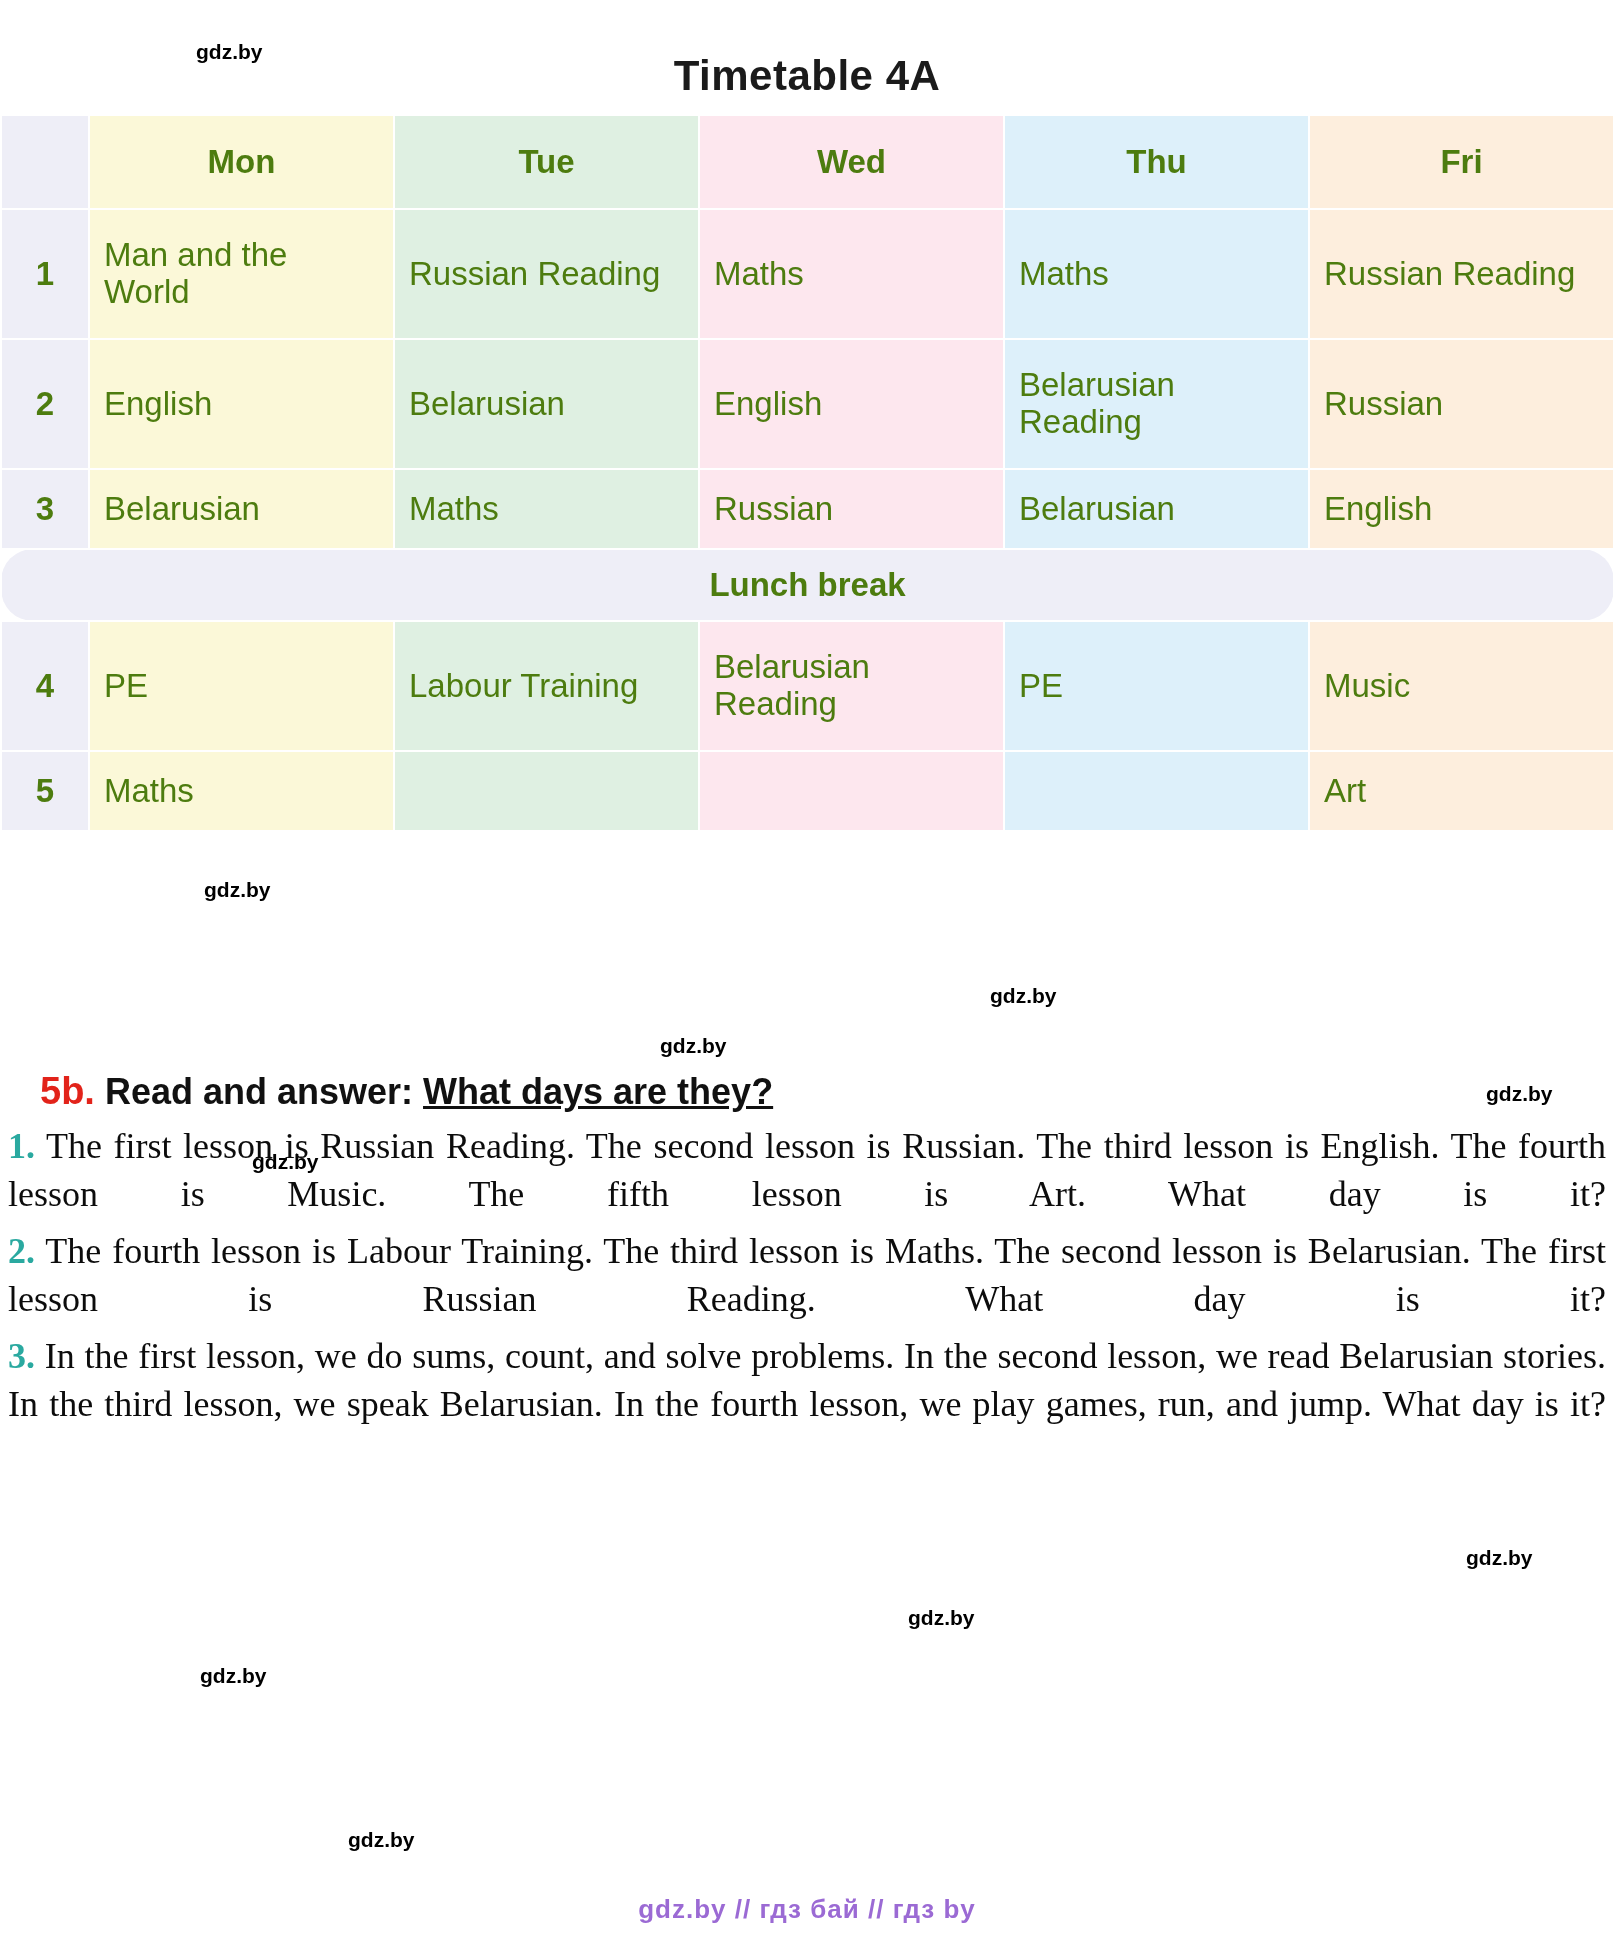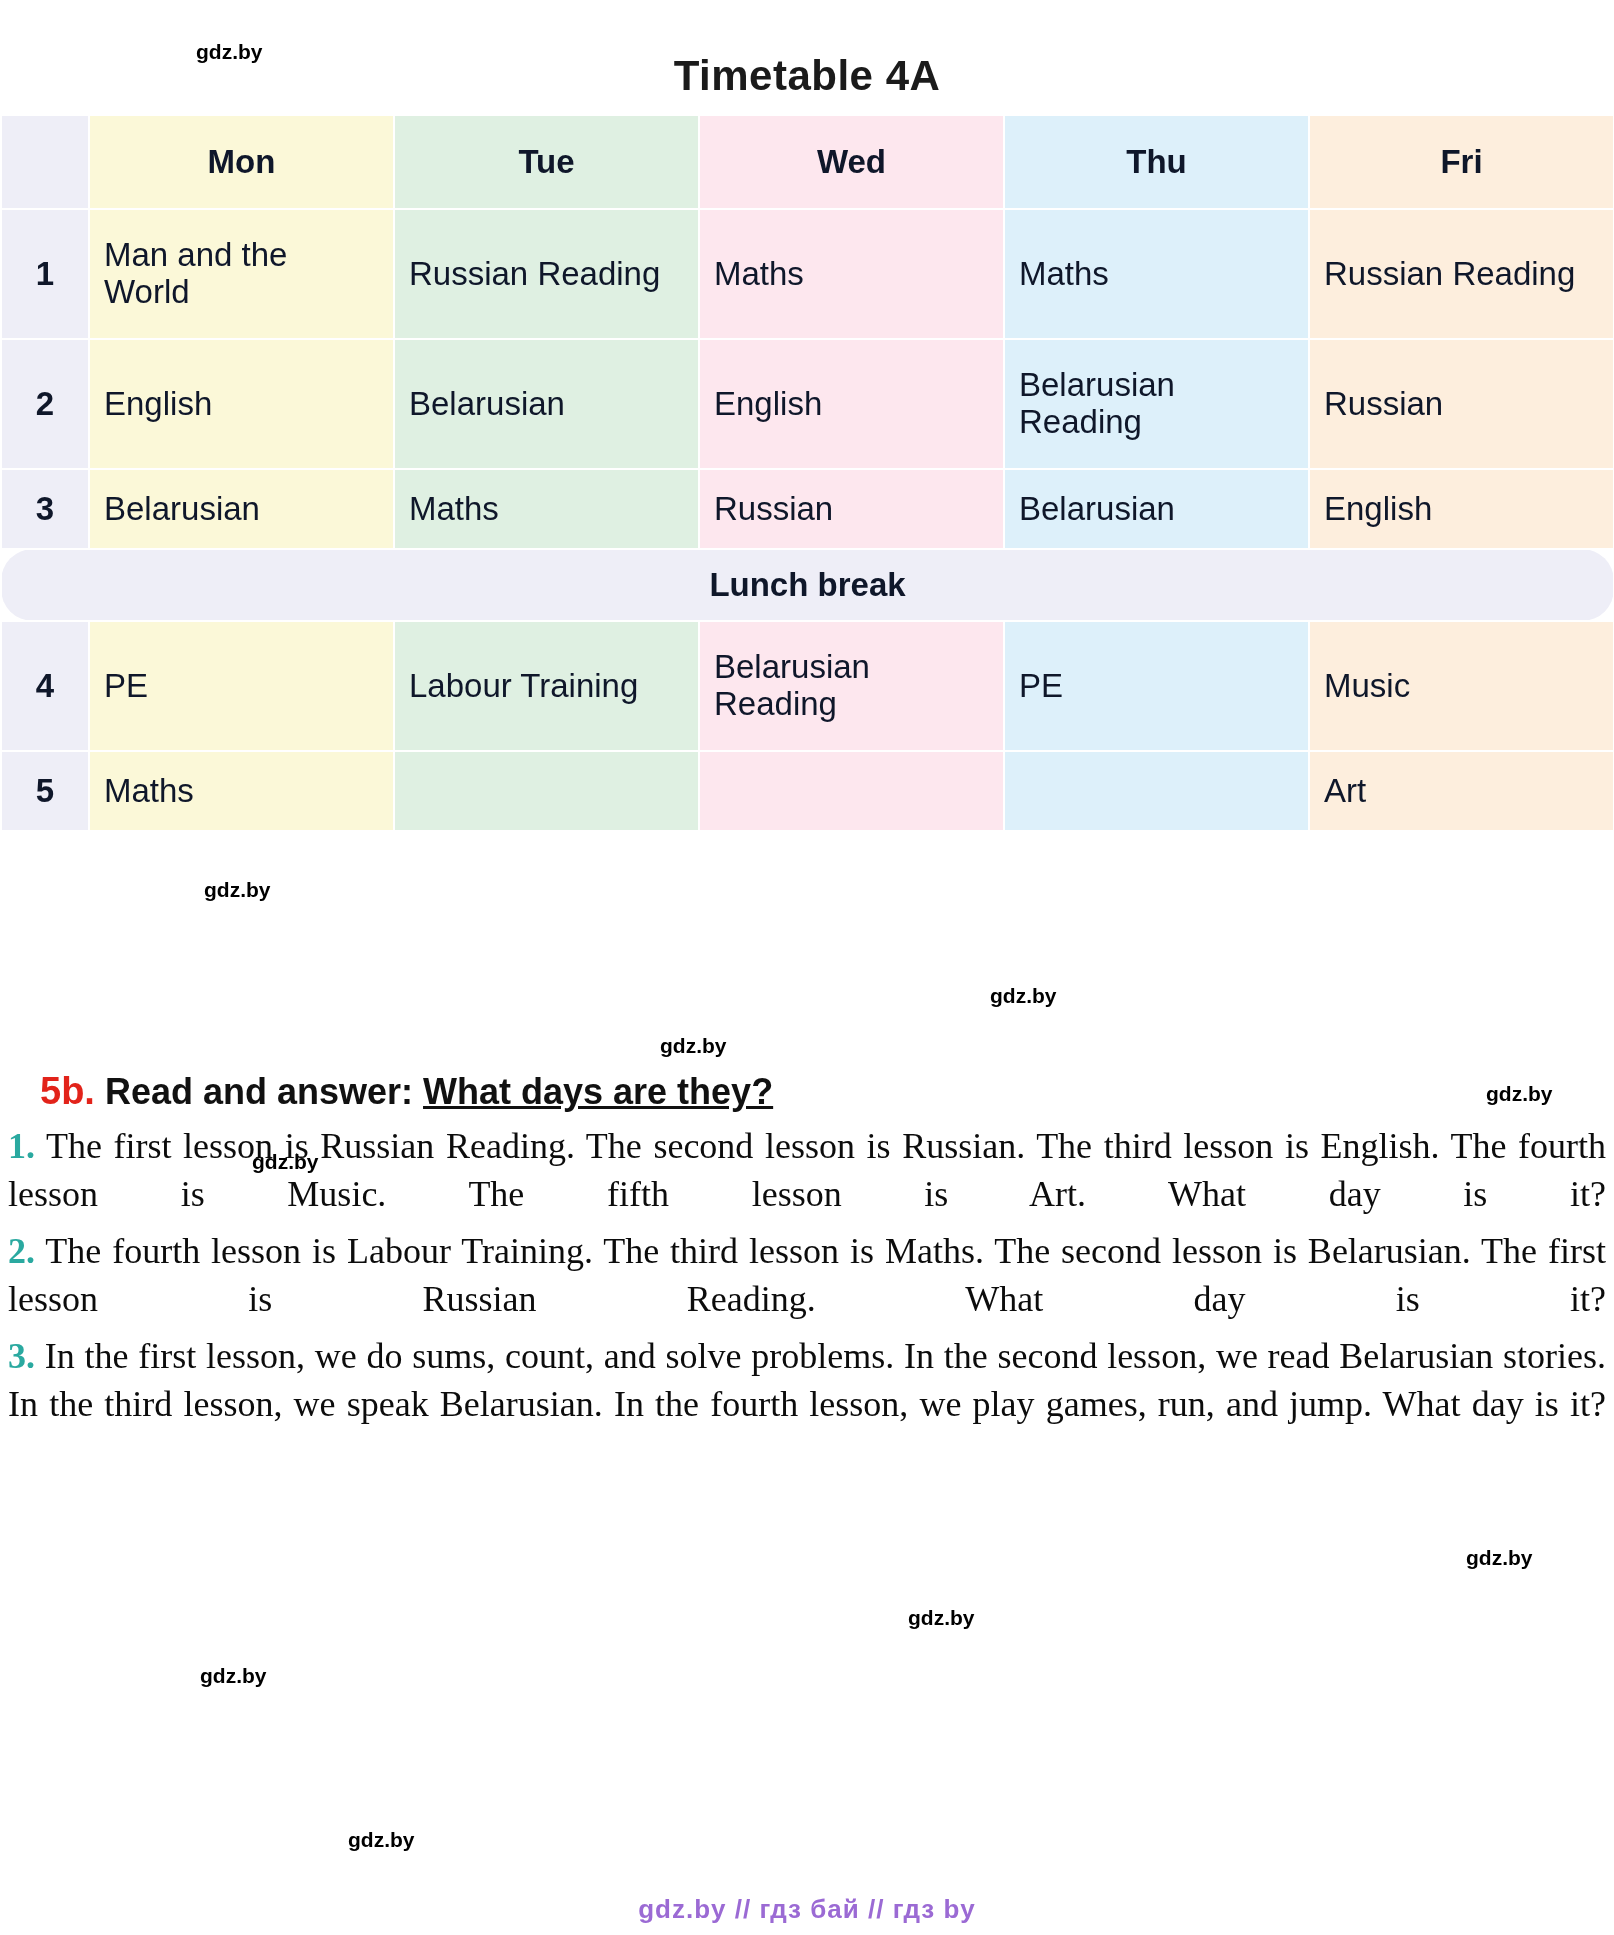"Mon" table.timetable td, table.timetable th { color: #0f172a -> #4d7c0f }
